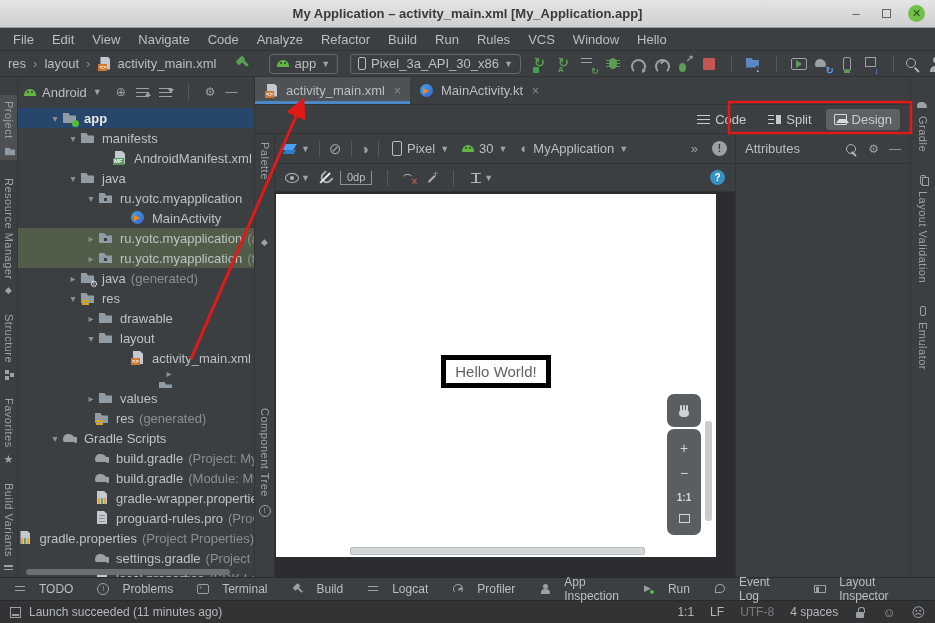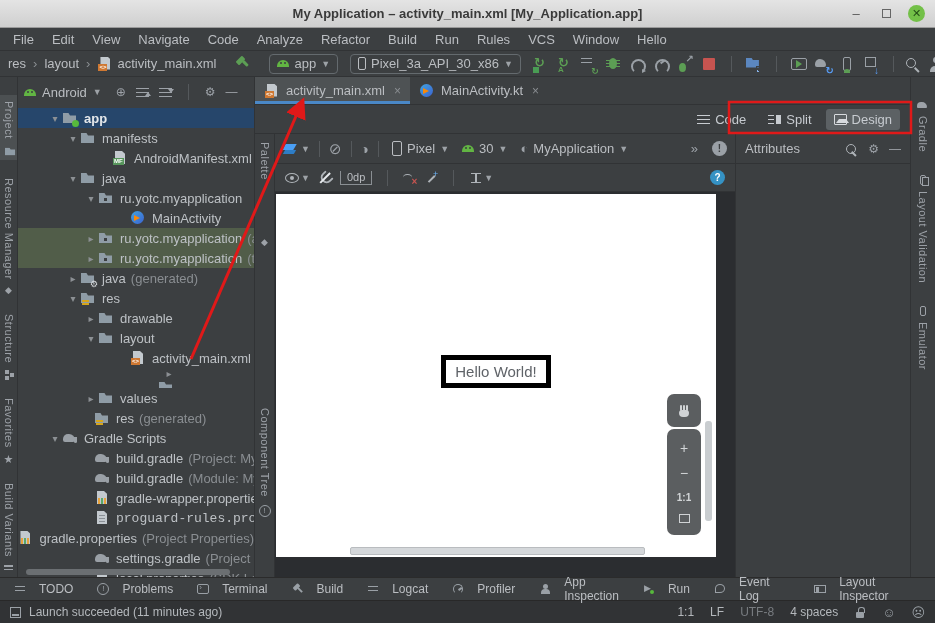"proguard-rules.pro" div.tree-row { font-family: Liberation Mono, monospace -> none }
